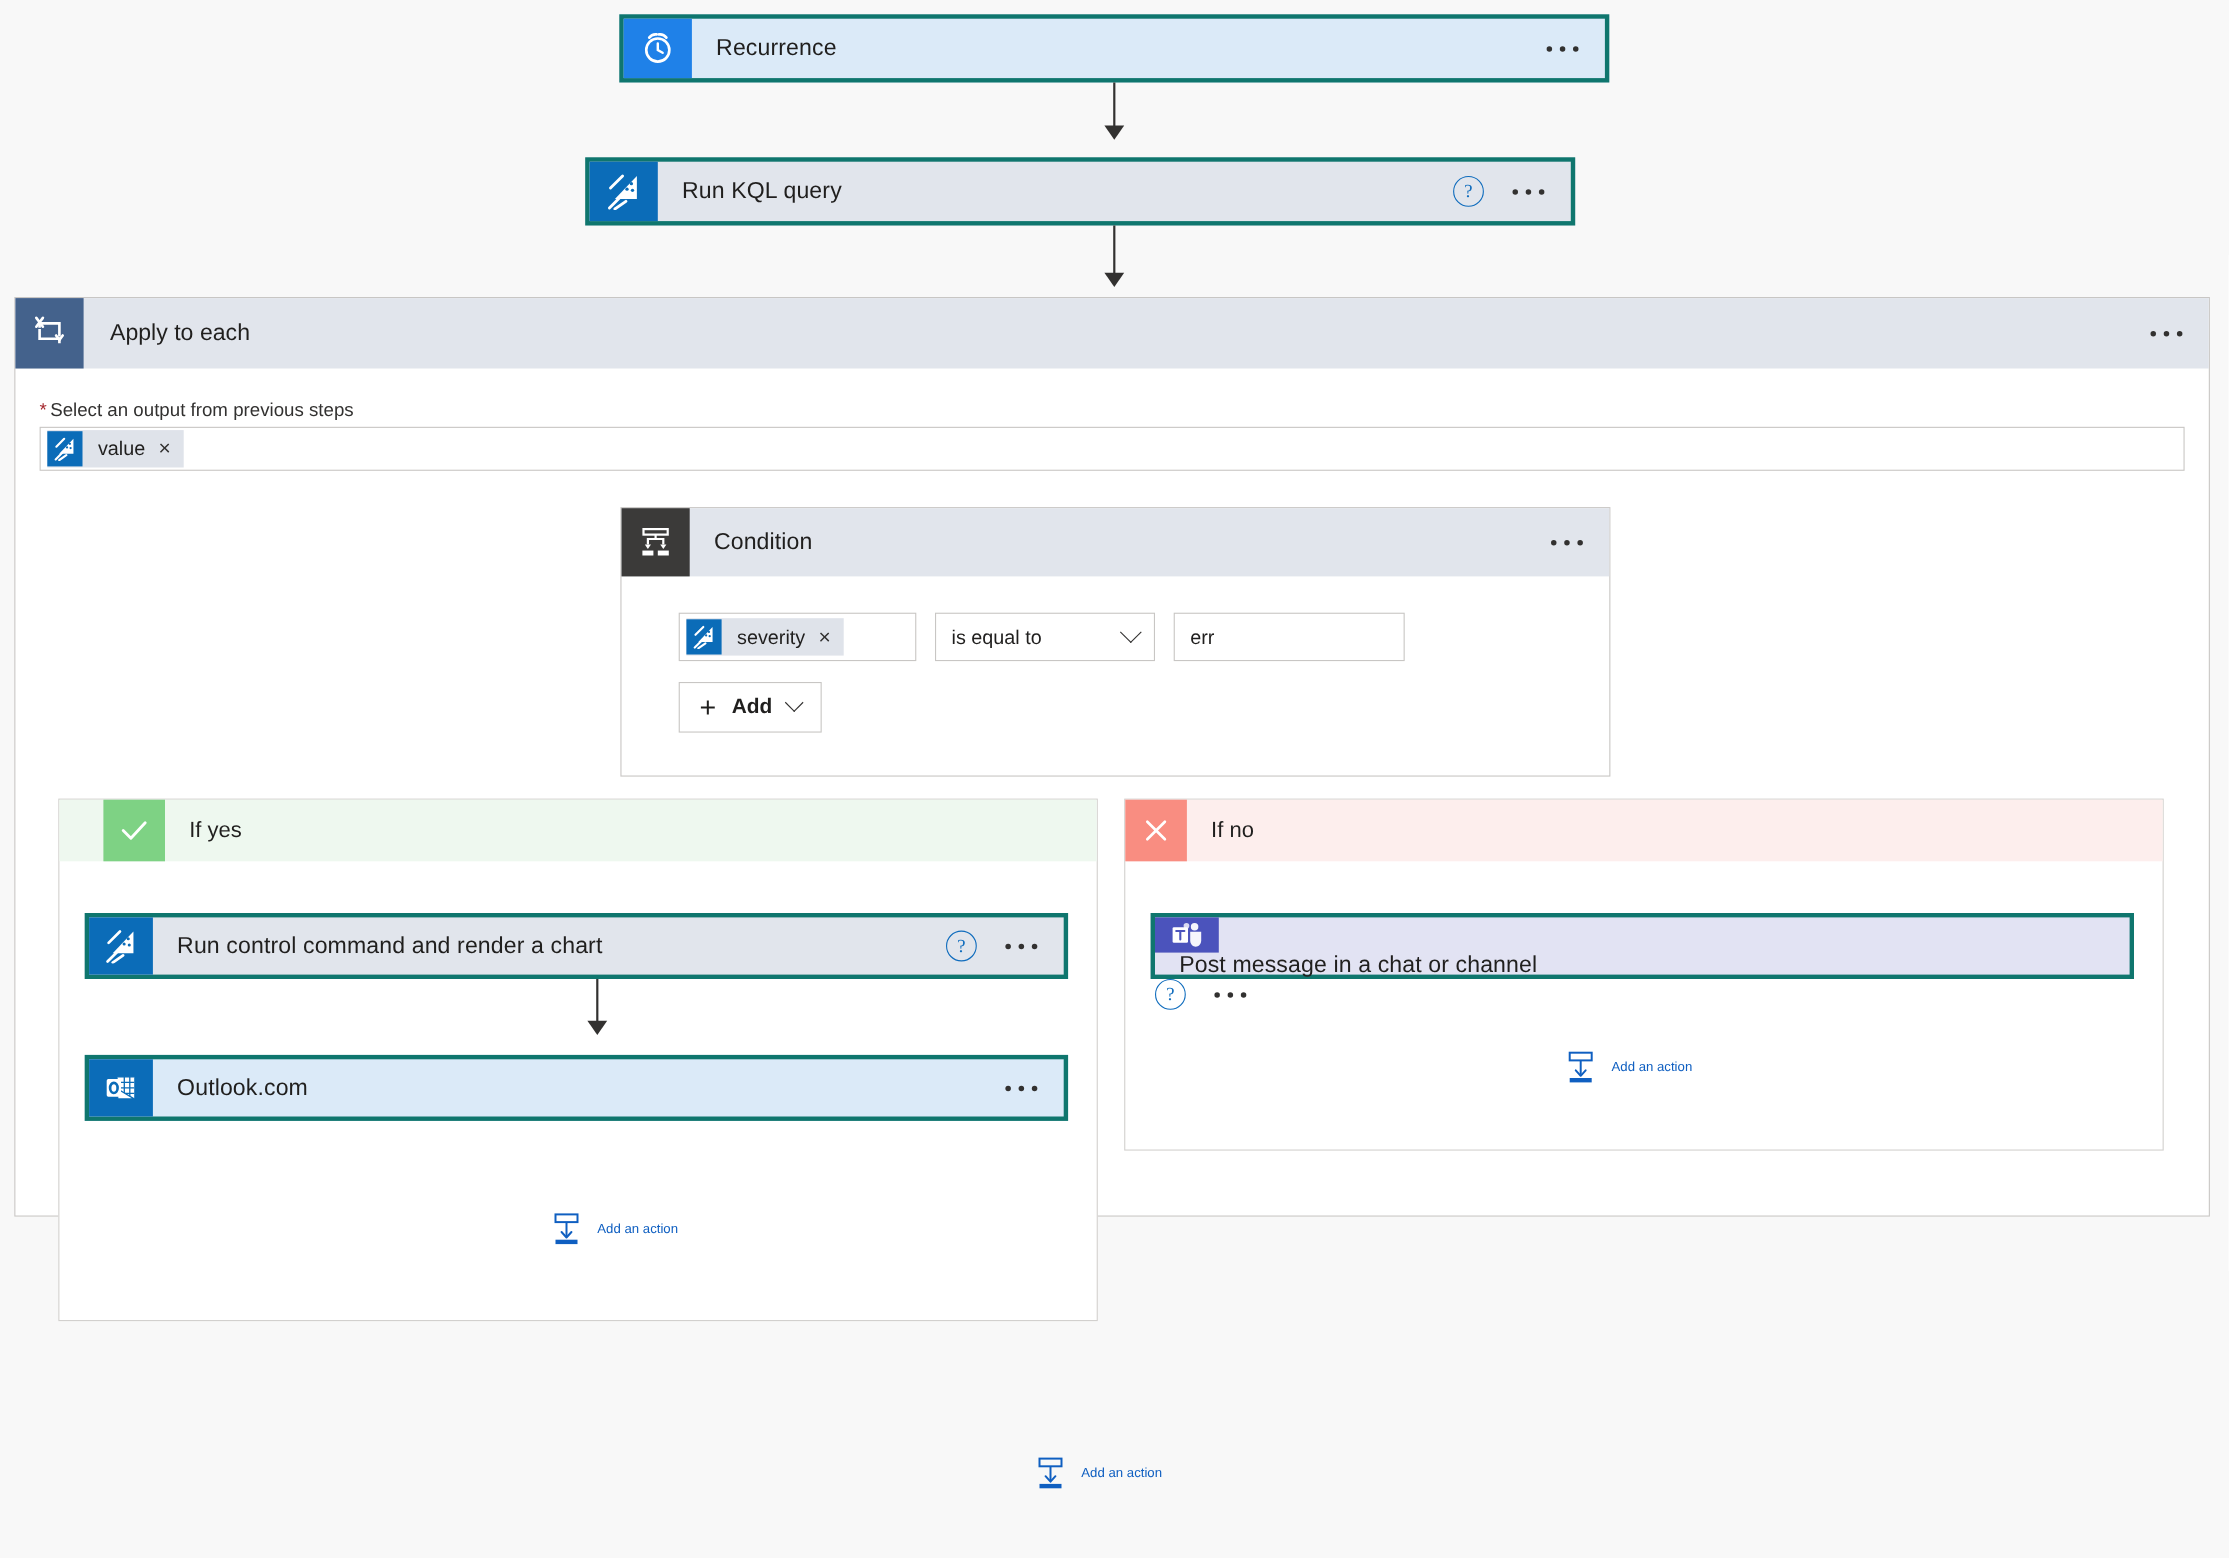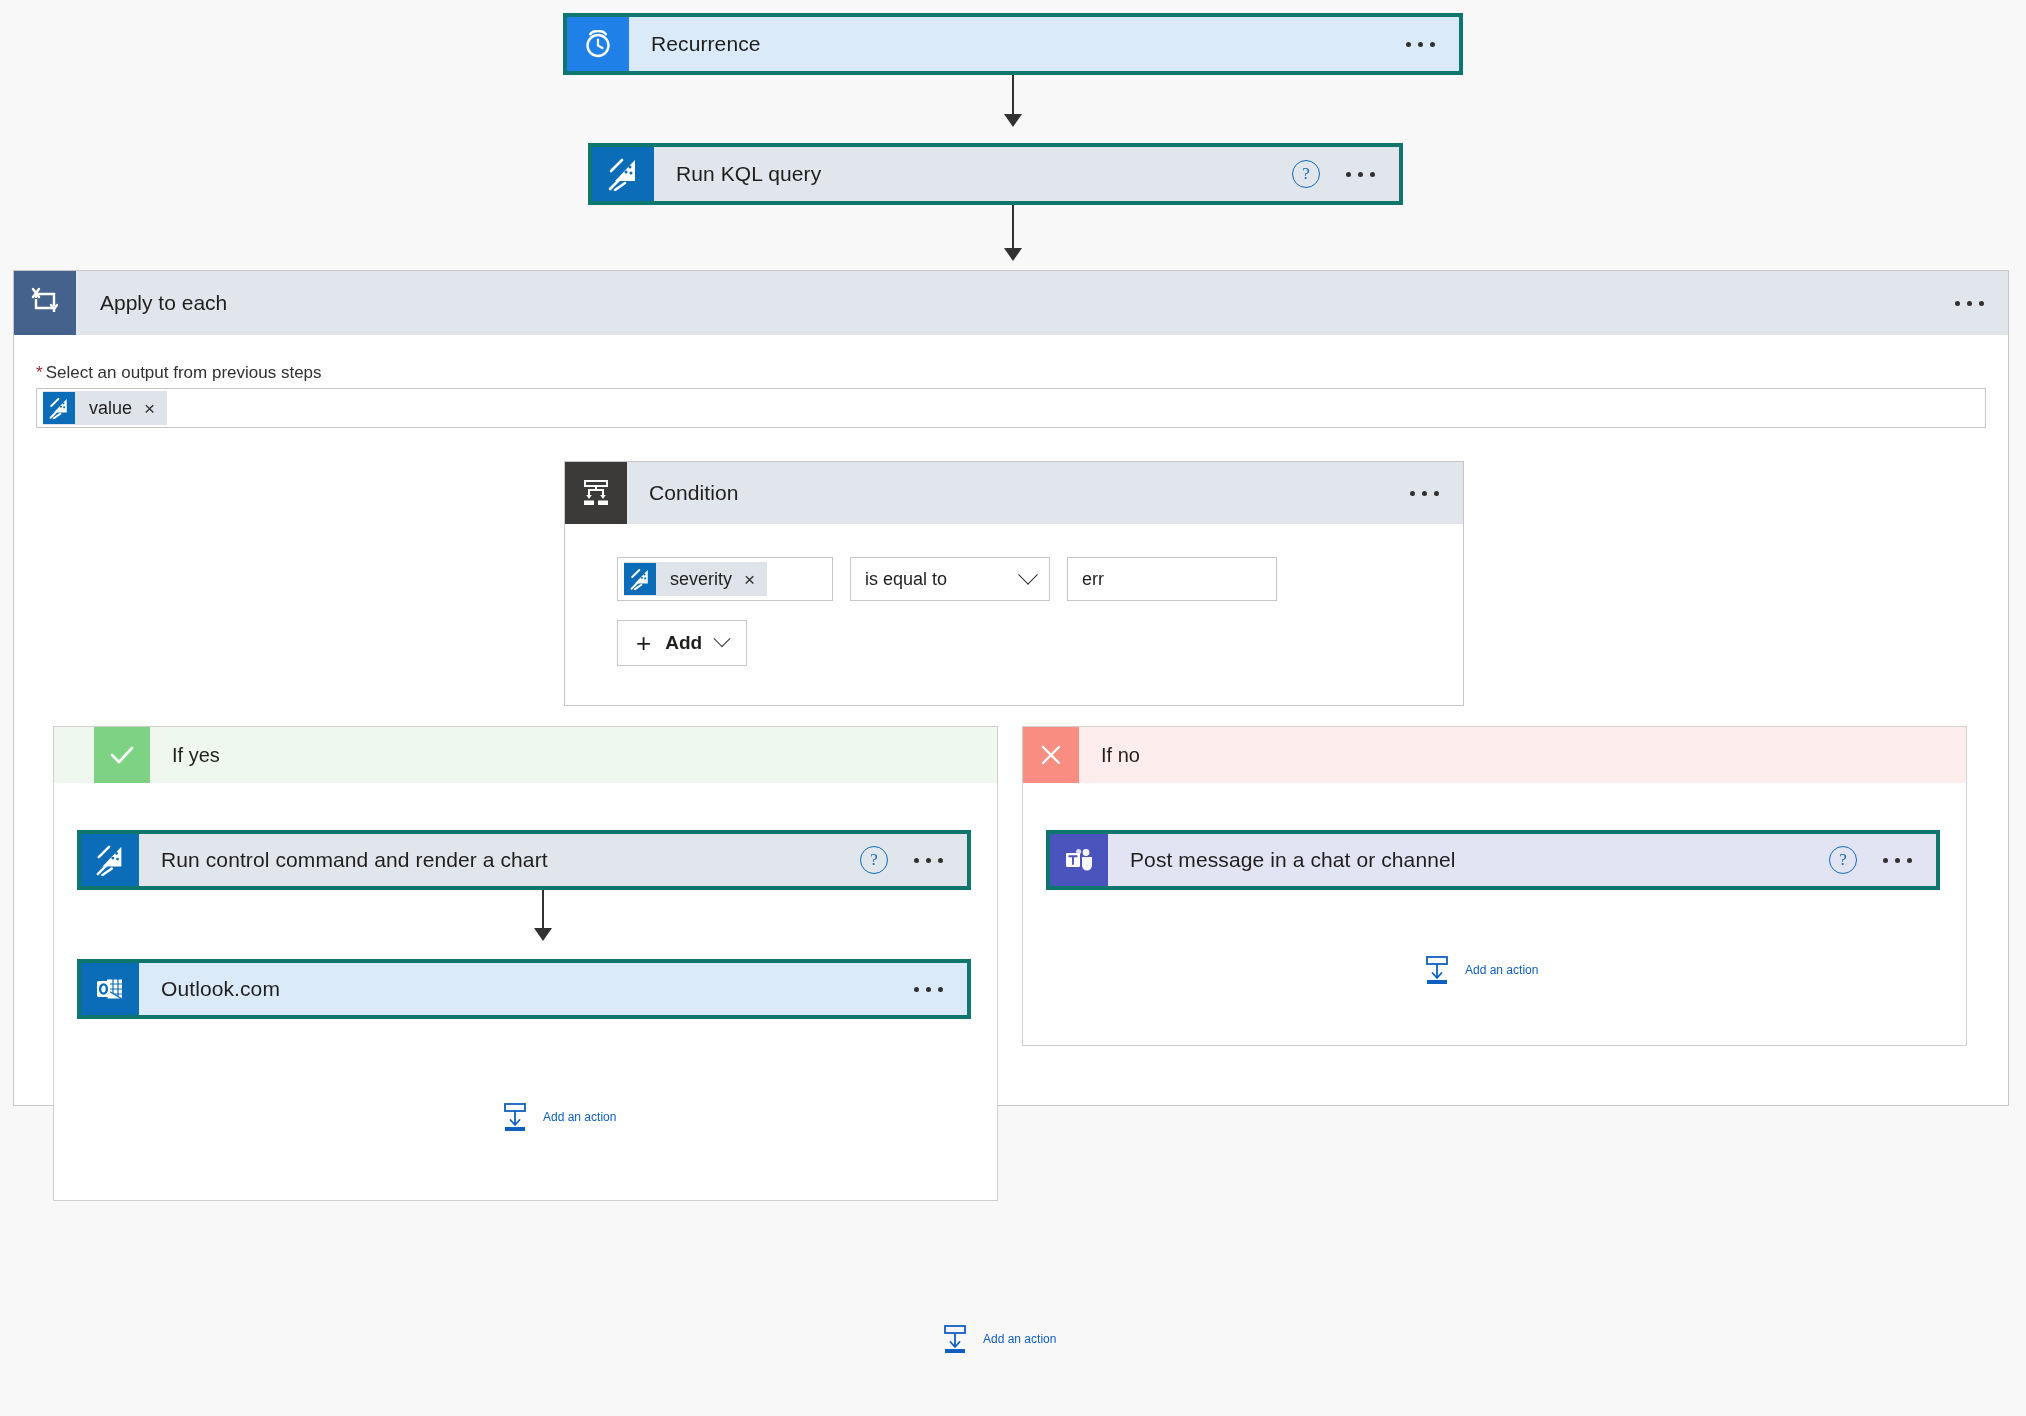"Run KQL query" div.card { left: 588px -> 532px; width: 815px -> 900px }
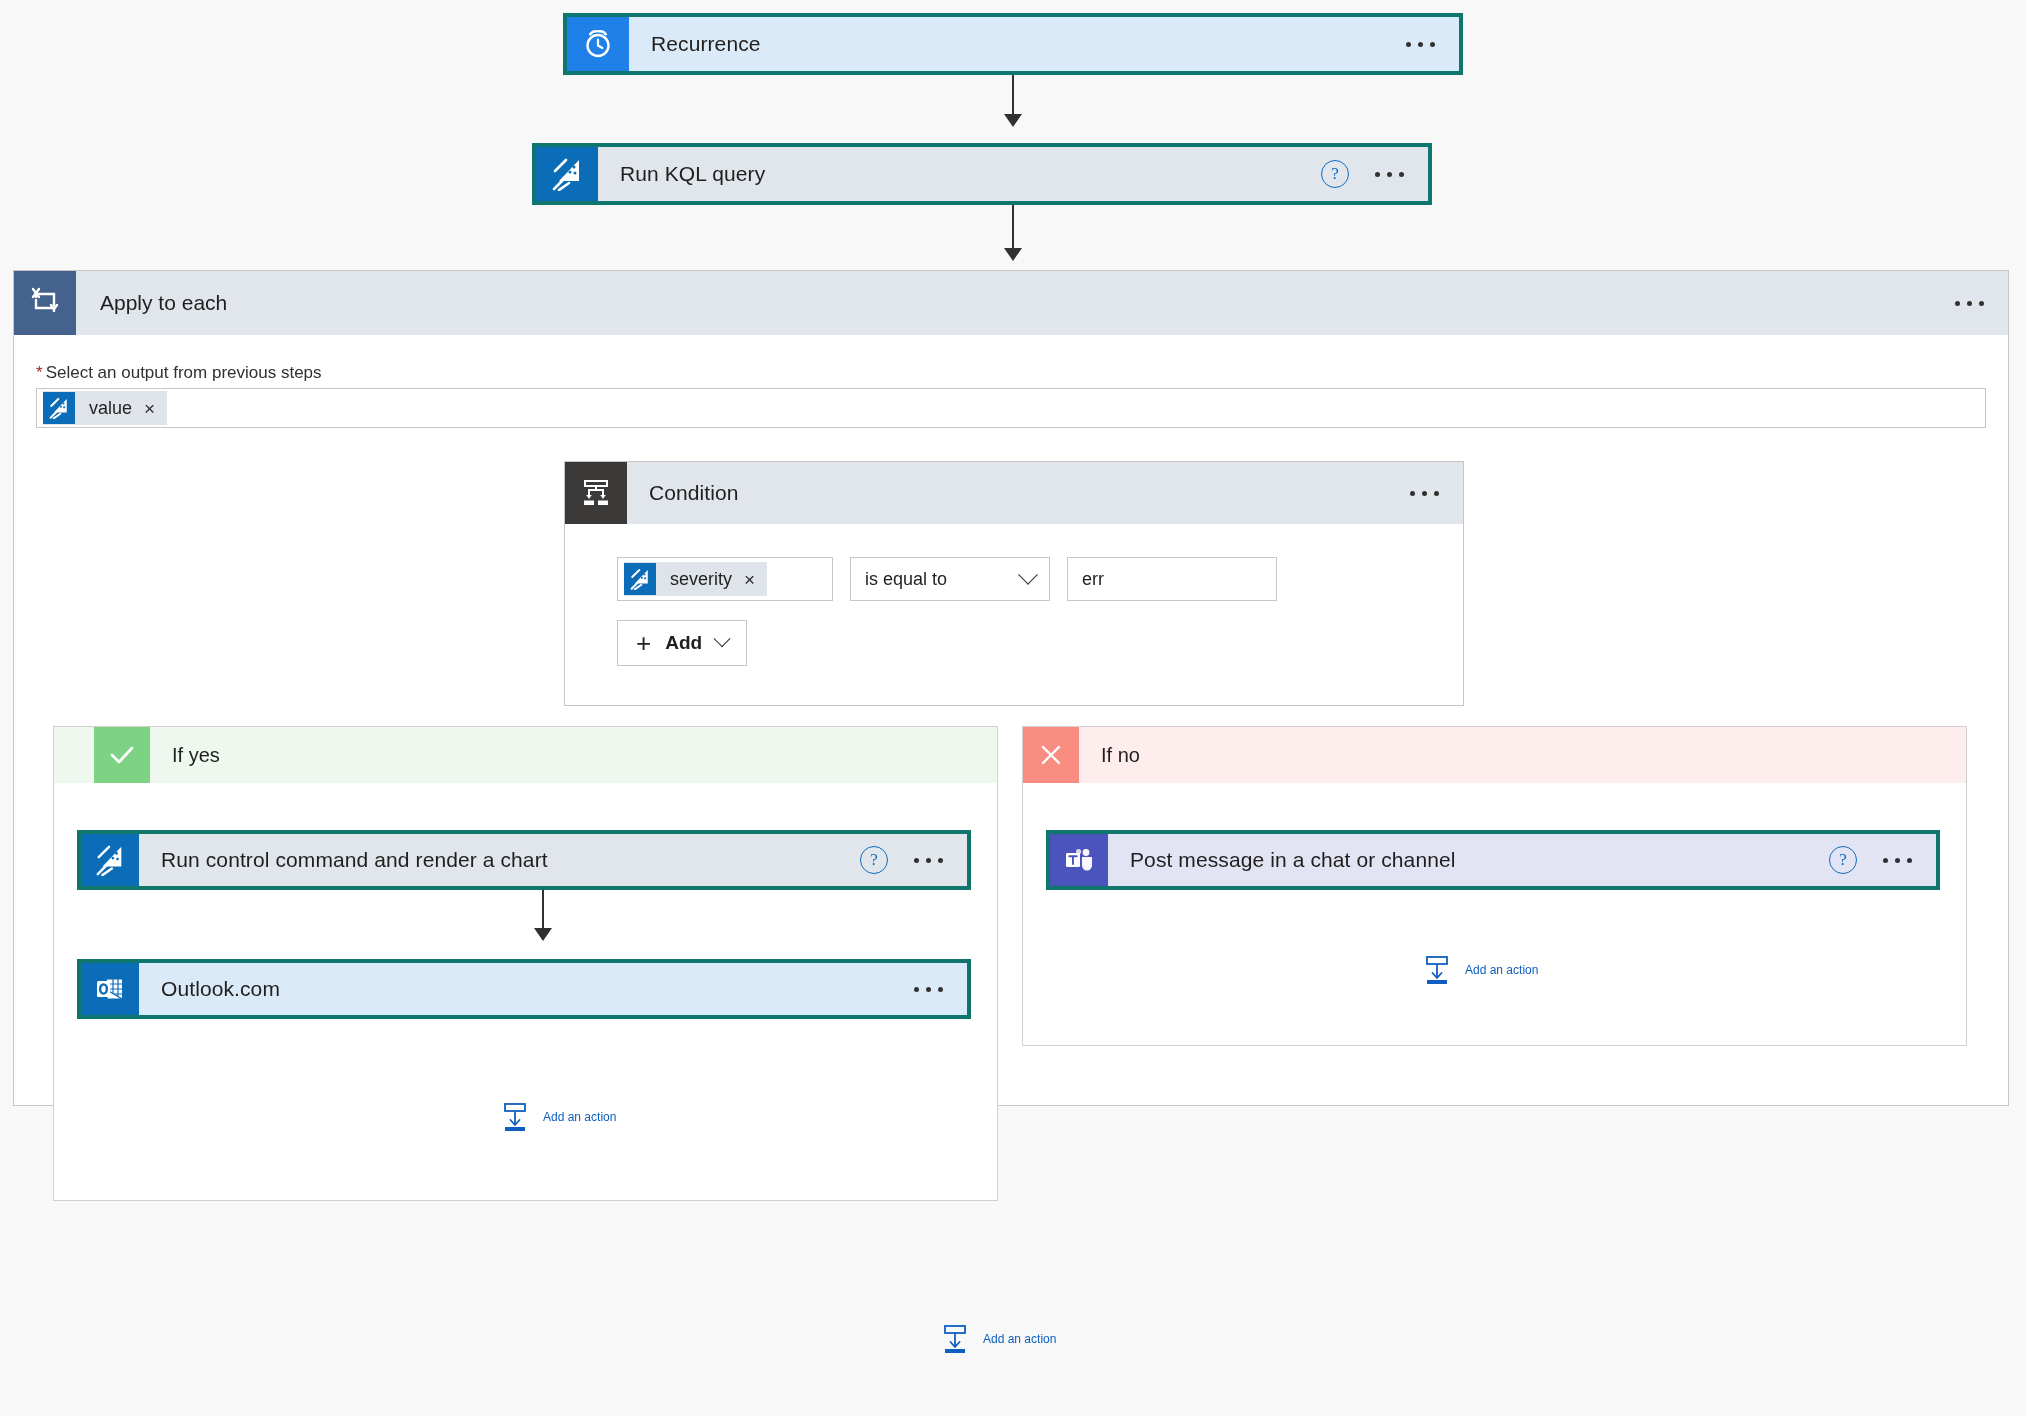"Post message in a chat" .bg-teams { flex-direction: none -> column }
